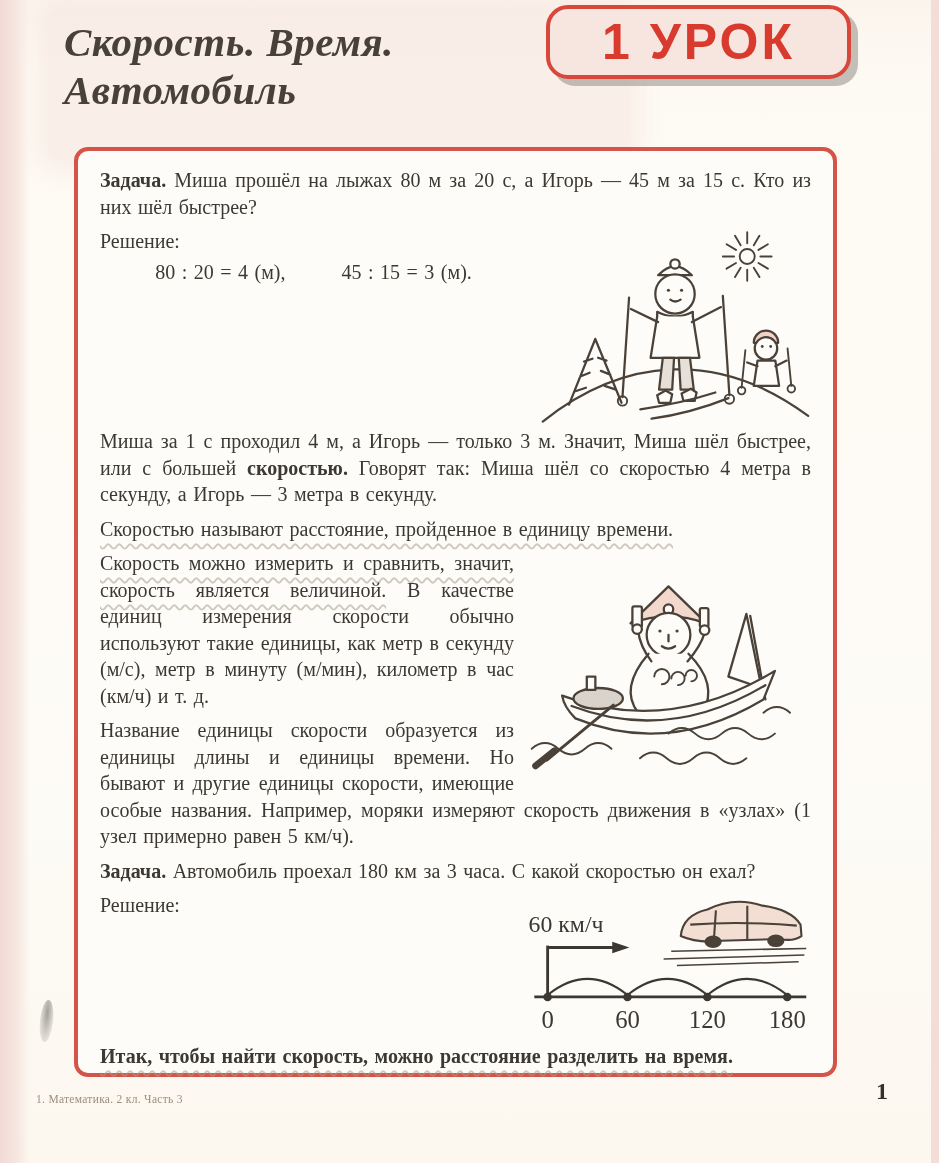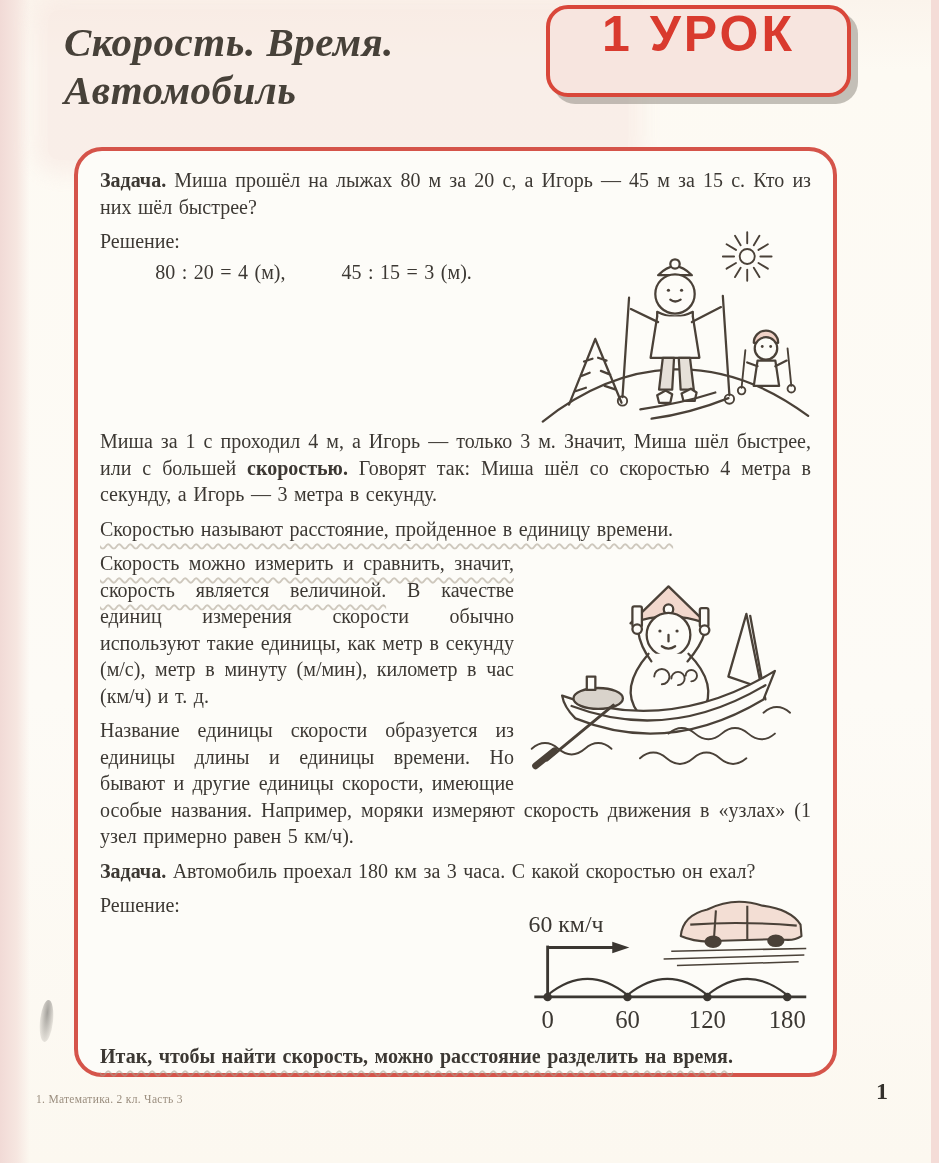"1 УРОК" .badge { align-items: none -> center; height: 92px -> 74px }
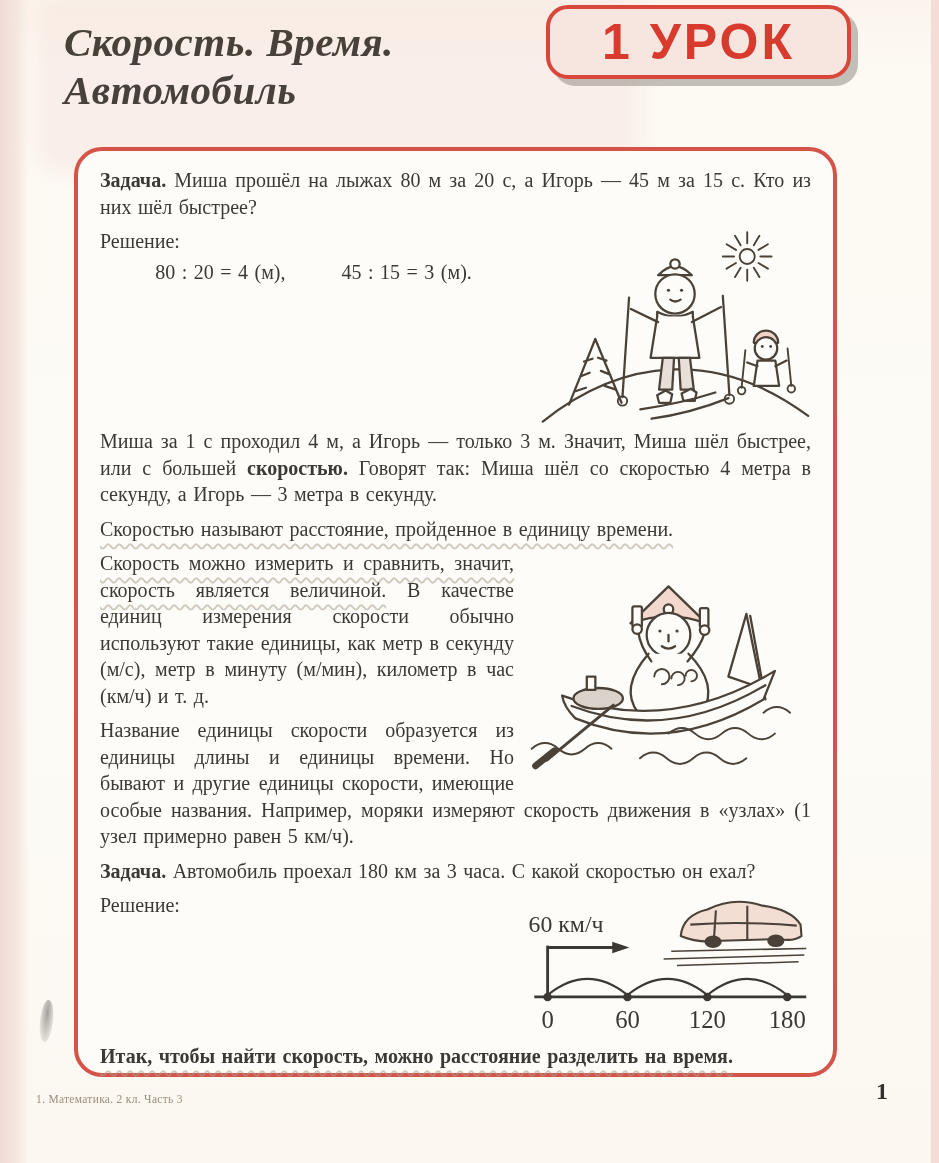"Задача. Миша прошёл на лыжах" .main-box { border-radius: 28px -> 14px }
